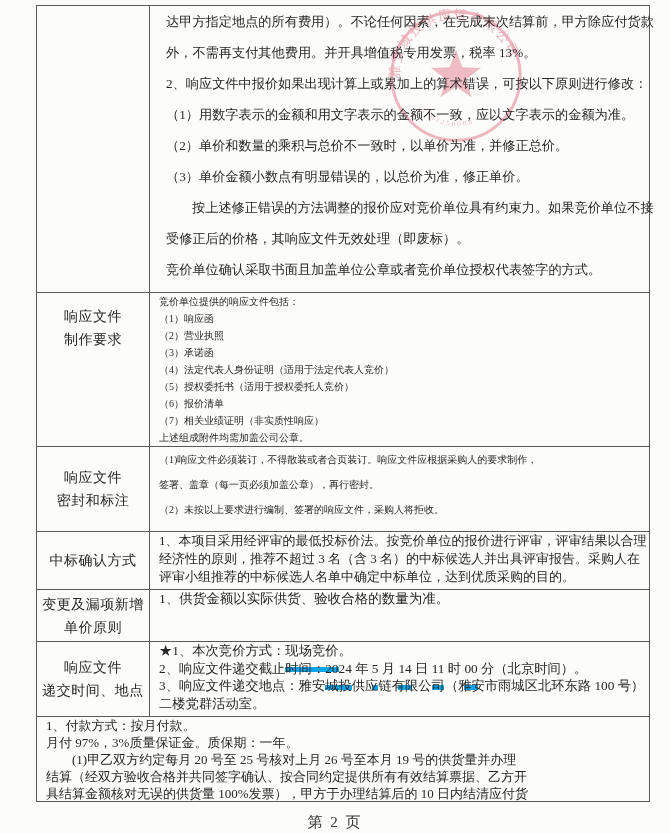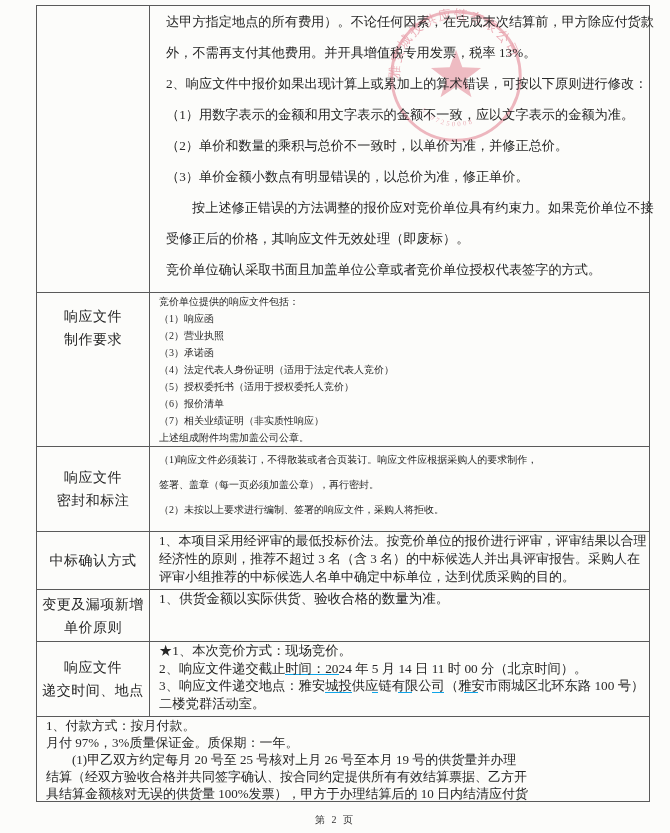"现场竞价" .u { border-bottom: 1px solid #0ea5e9 -> 5px solid #0ea5e9; padding-bottom: 16px -> 9px }
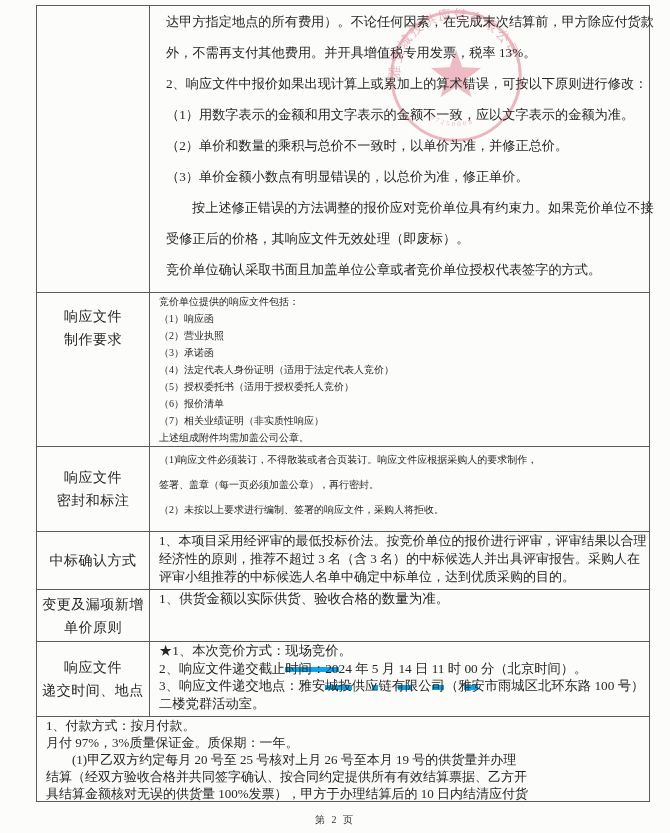"第 2 页" .page-footer { font-size: 10px -> 15px }
